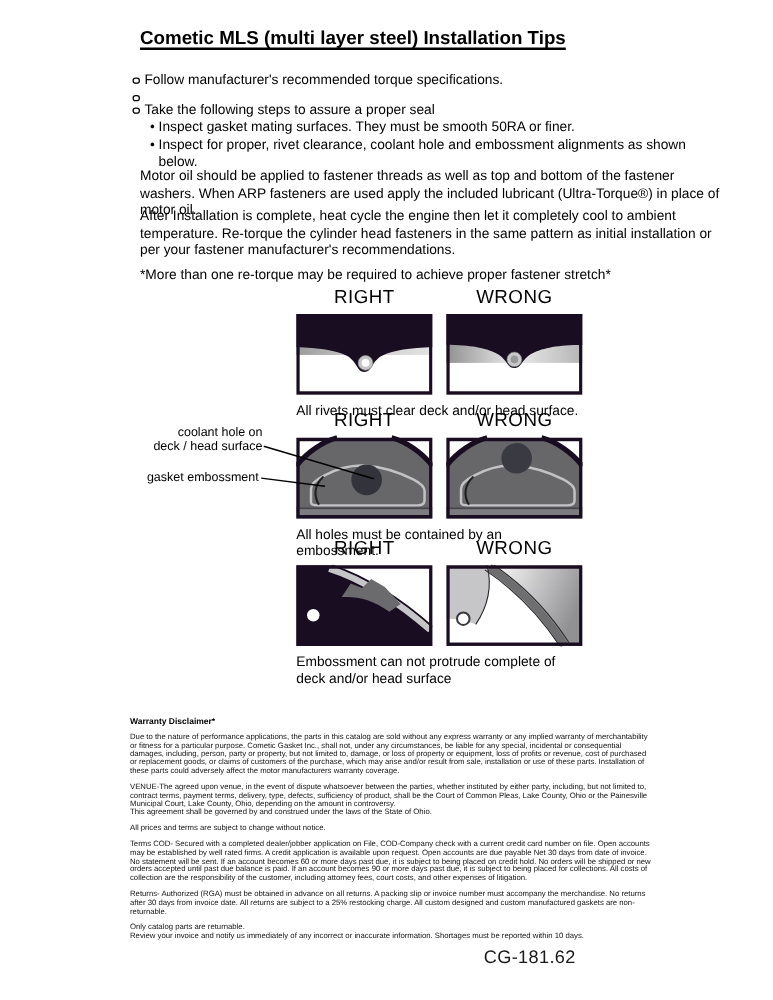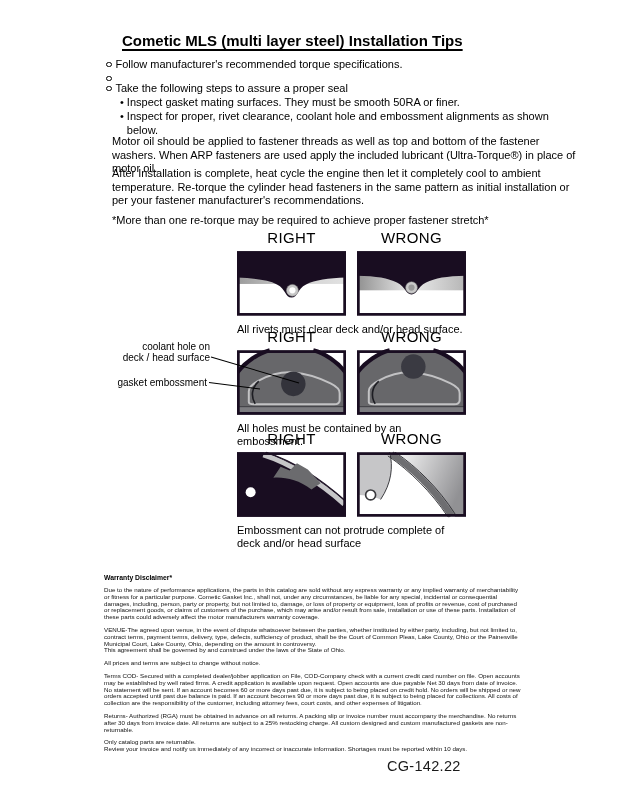"Cometic MLS (multi layer steel)" .title { margin: 10px -> 0 }
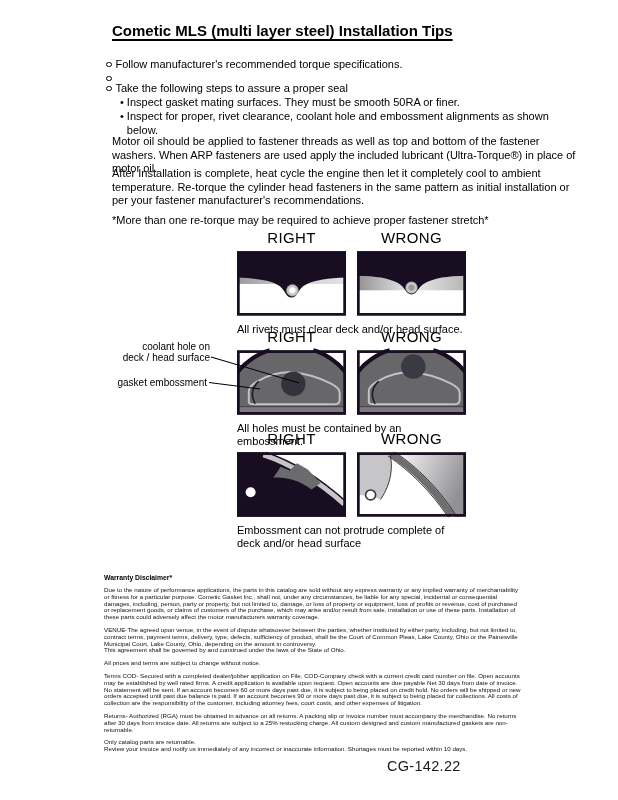"CG-142.22" div.footer { text: CG-142.22 -> CG-181.62 }
